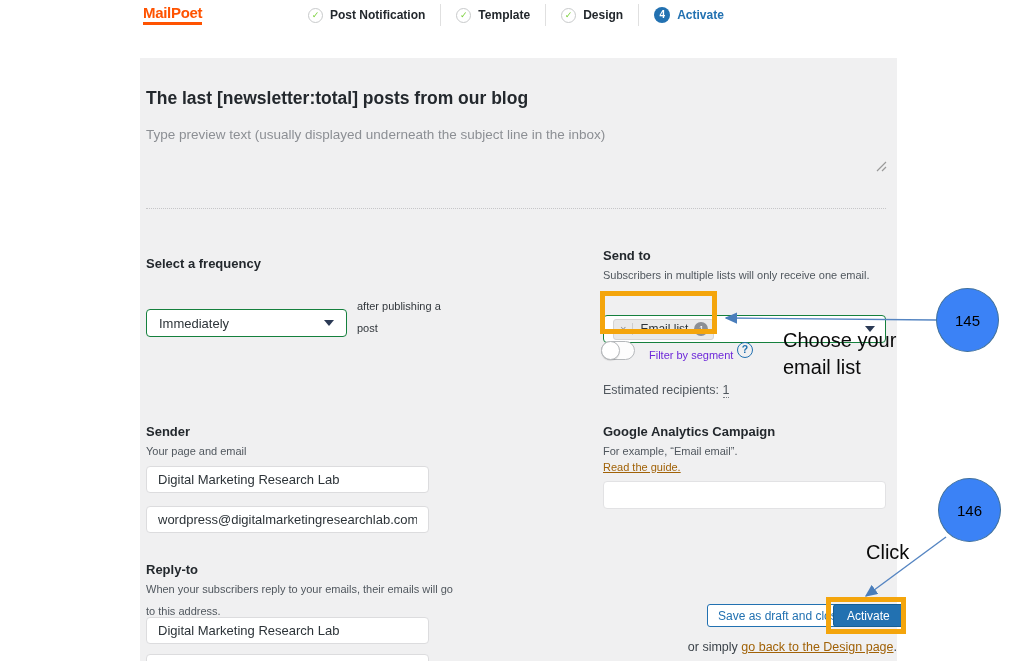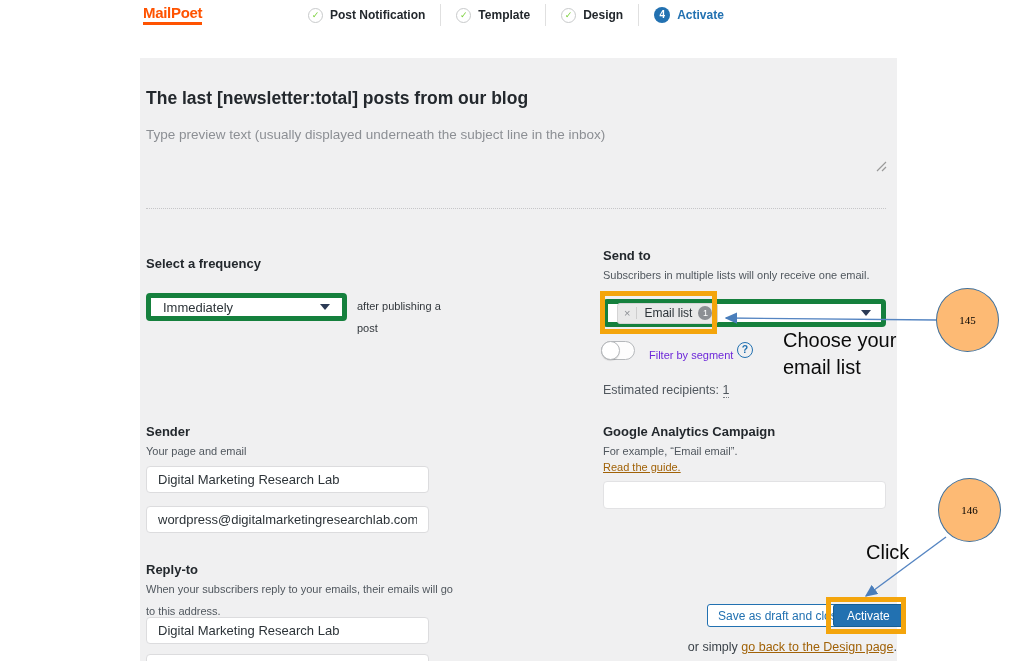"Immediately" .box { border: 5px solid #15803d -> 1px solid #15803d; margin-top: none -> 16px }
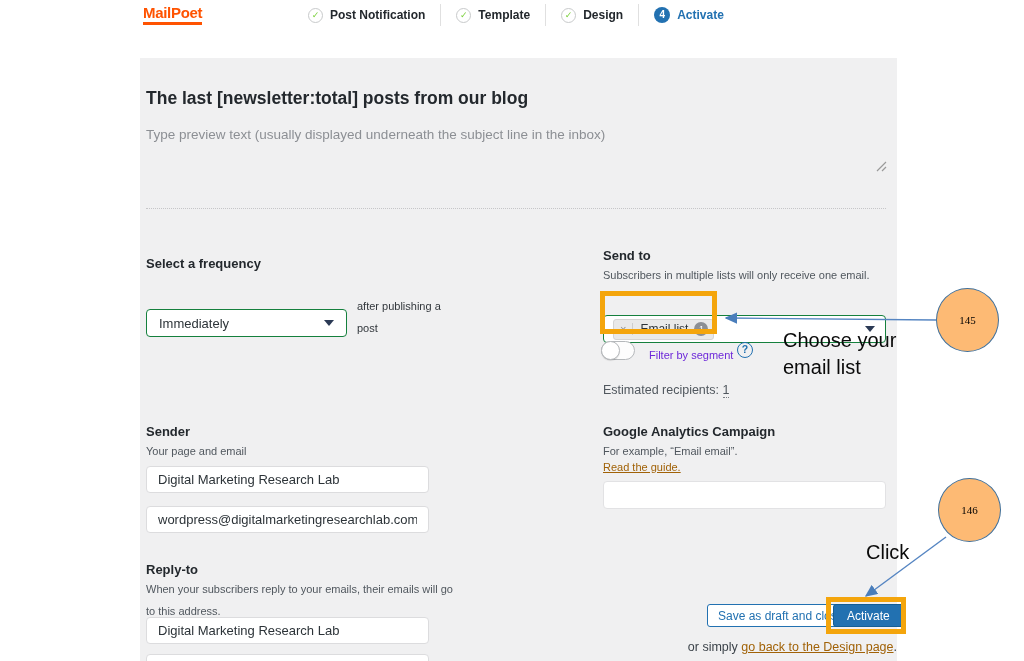"145" .circ { background: #fdba74 -> #3b82f6; font-family: Liberation Serif, serif -> none; font-size: 11px -> 15px }
